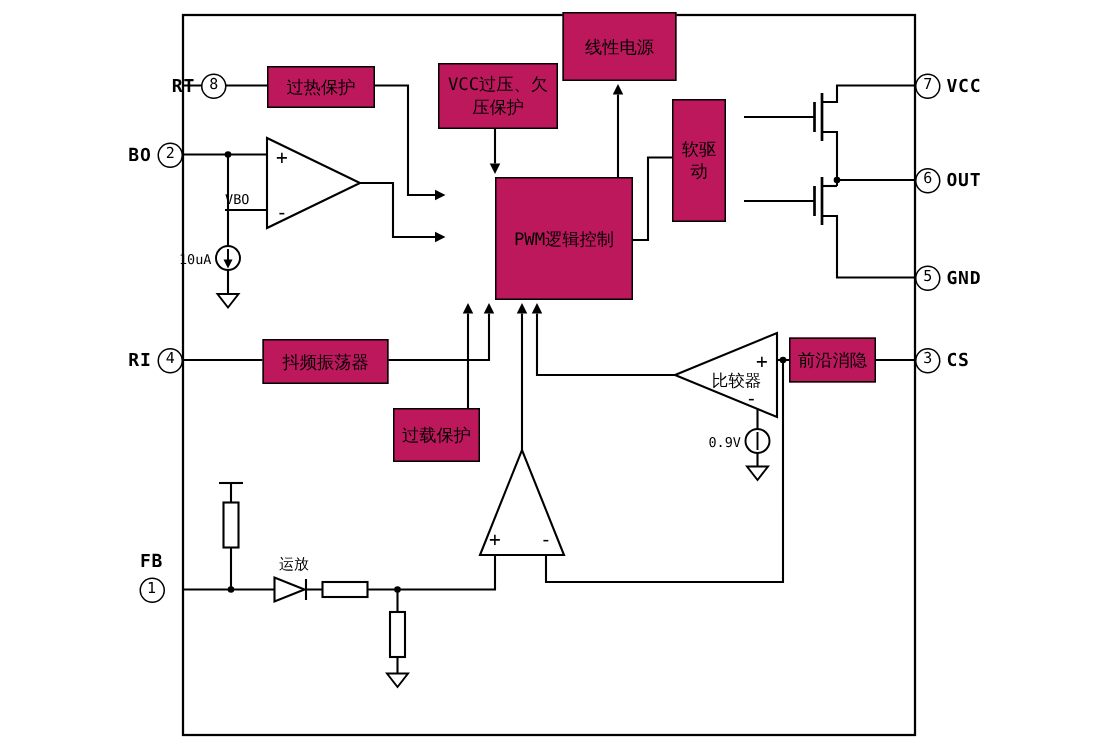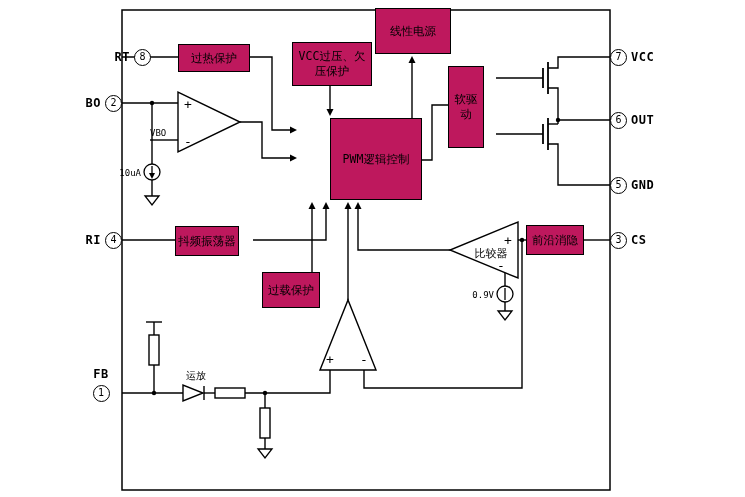"抖频振荡器" div.block { width: 64px -> 84px }
